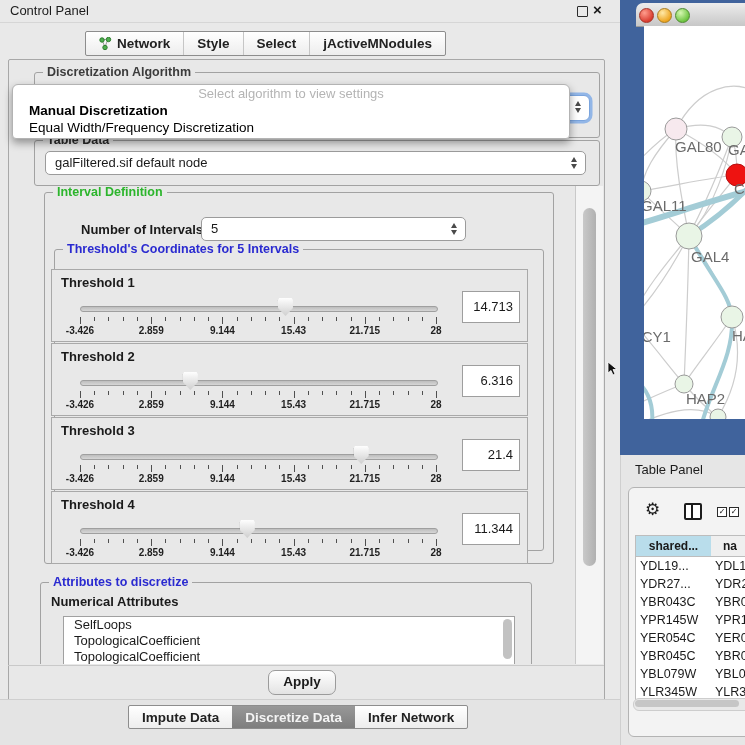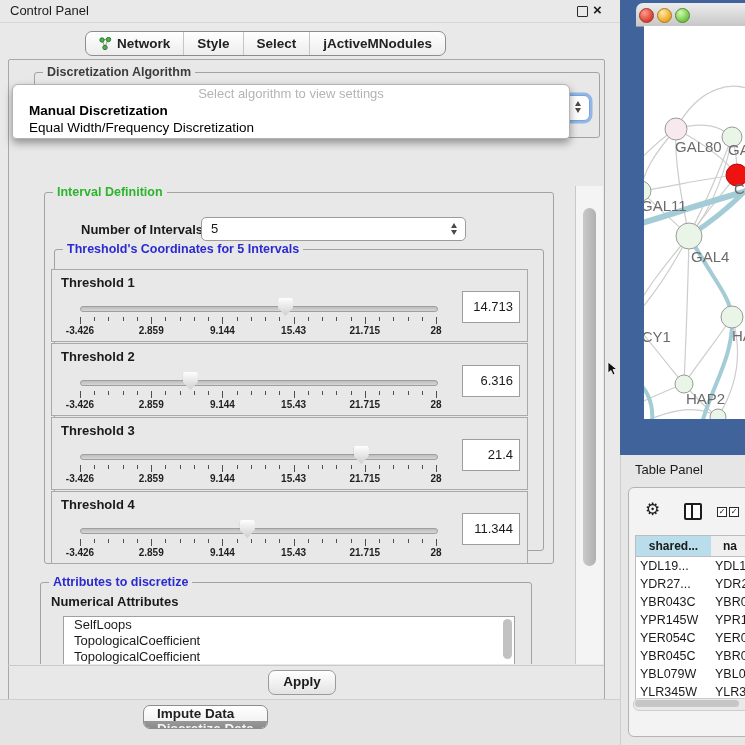"Network" .tabgroup { border-radius: 7px -> 2px }
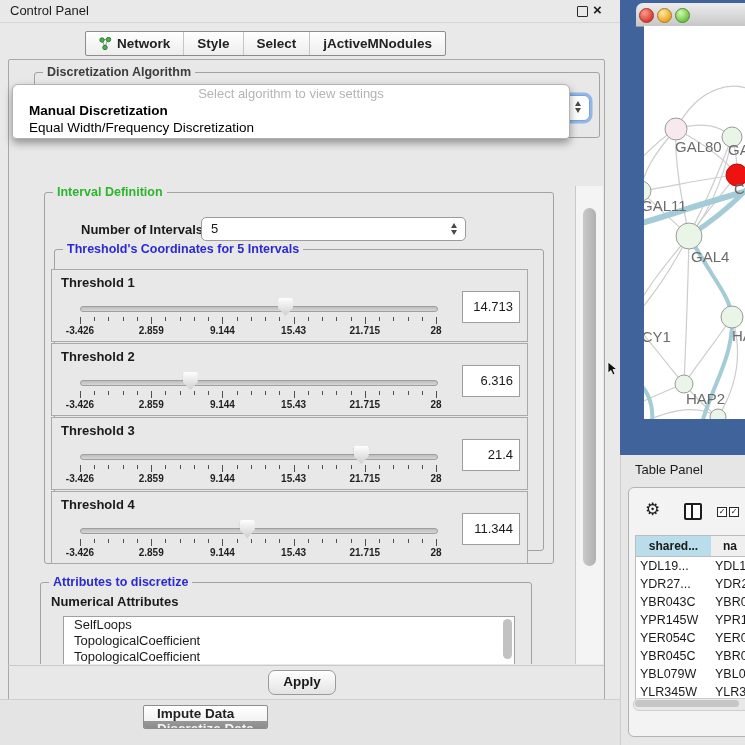"Table Data" div.group { html: none -> <div> <span>Table Data</span> <div> <span>galFiltered.sif default node</span> <span></span> </div> </div> }
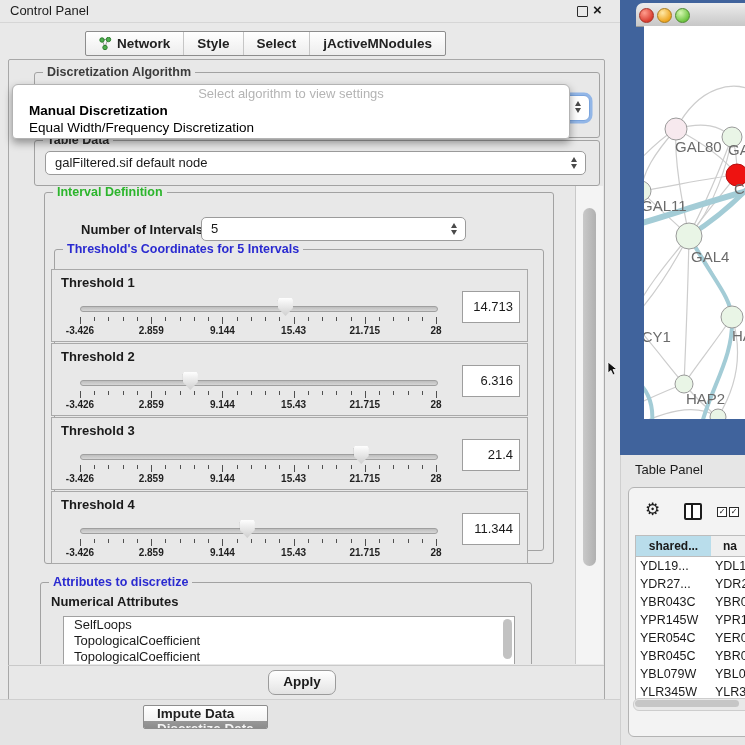"Impute Data" #bottom-tabs { flex-direction: column -> none; left: 143px -> 128px }
